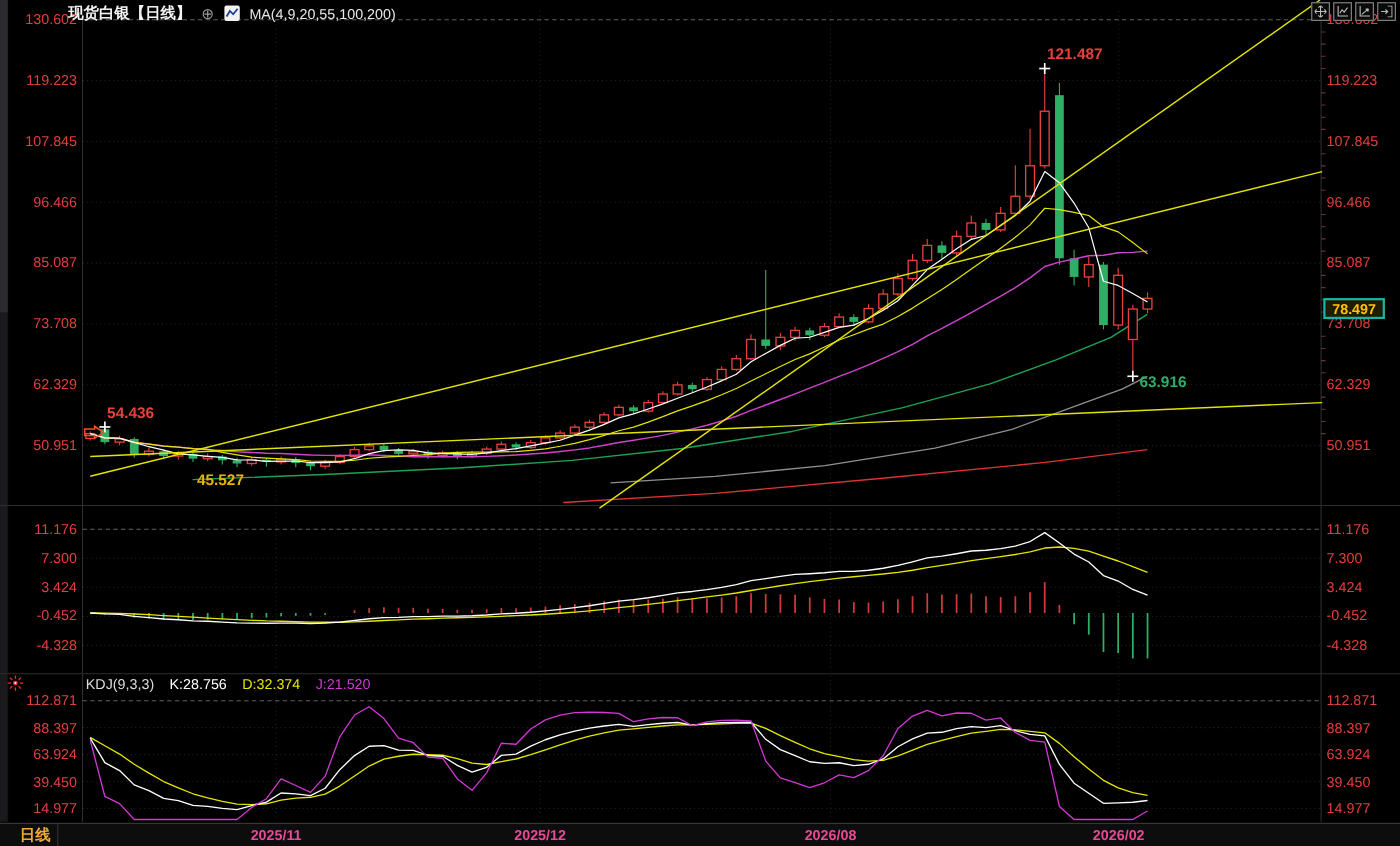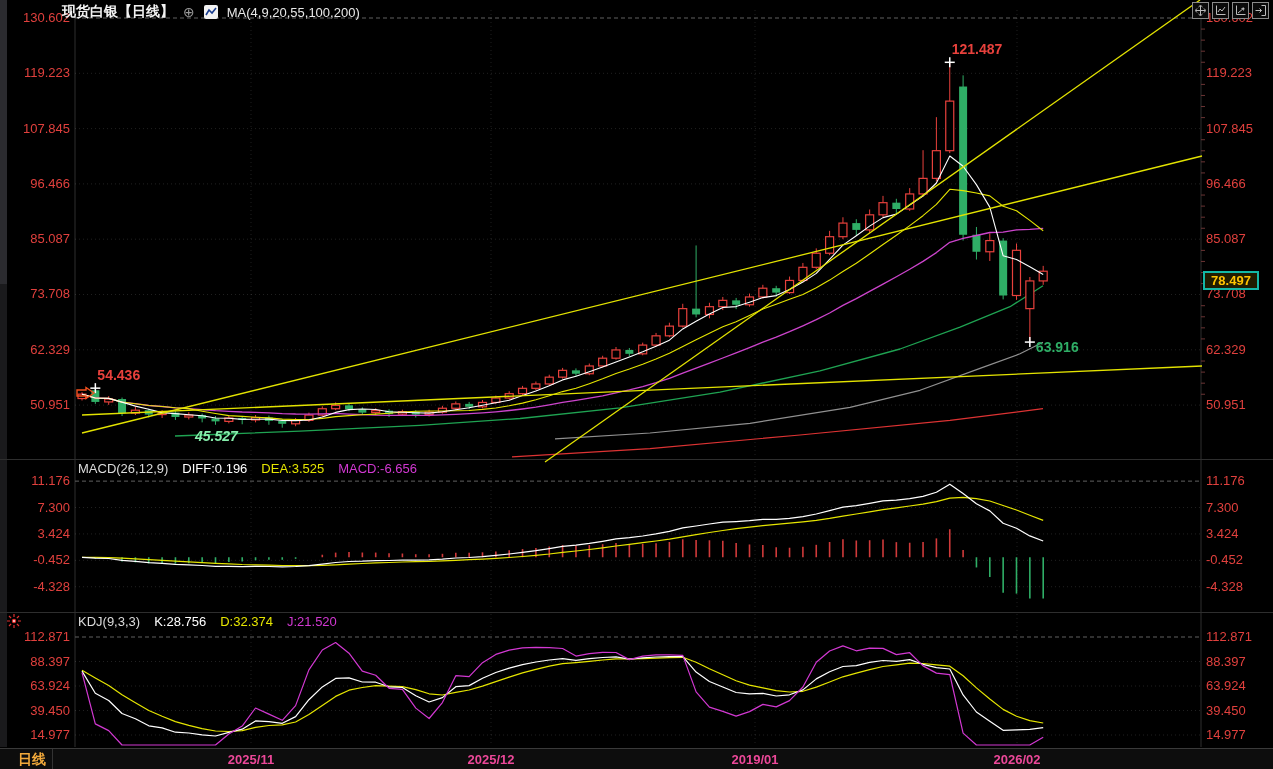"45.527" div.anno { color: #86efac -> #eab308; font-style: italic -> none; left: 195px -> 179px }
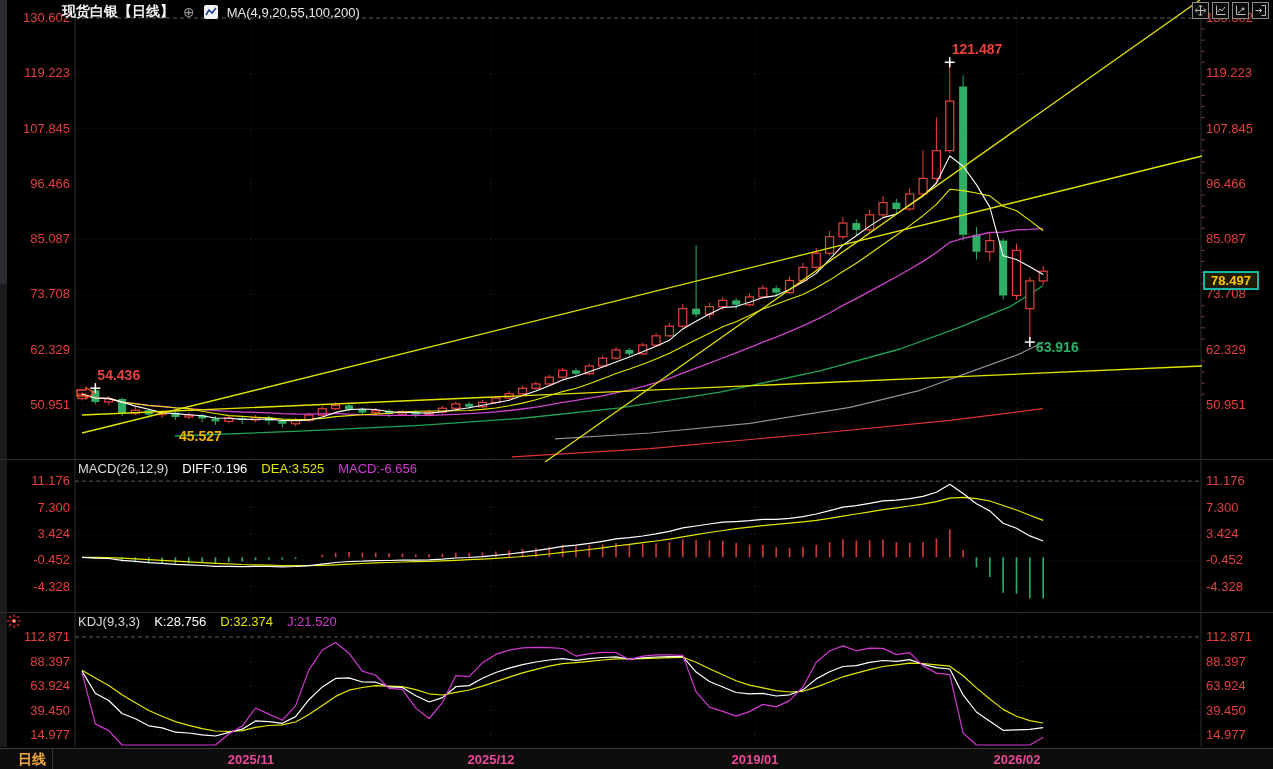"MACD(26,12,9)" div.ind-header { html: <div> <span>MACD(26,12,9)</span> <span>DIFF:0.196</span> <span>DEA:3.525</span> <span>MACD:-6.656</span> </div> -> none }
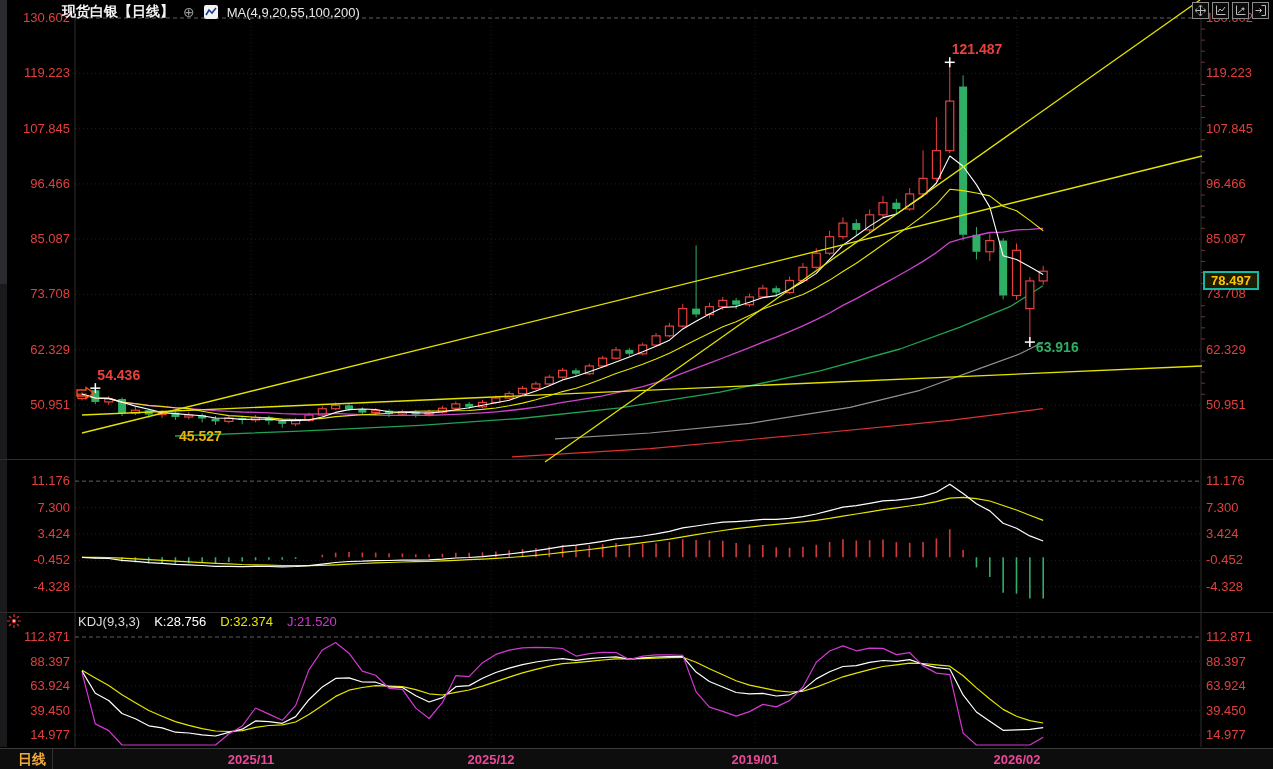"2019/01" div.date-label { text: 2019/01 -> 2026/08 }
